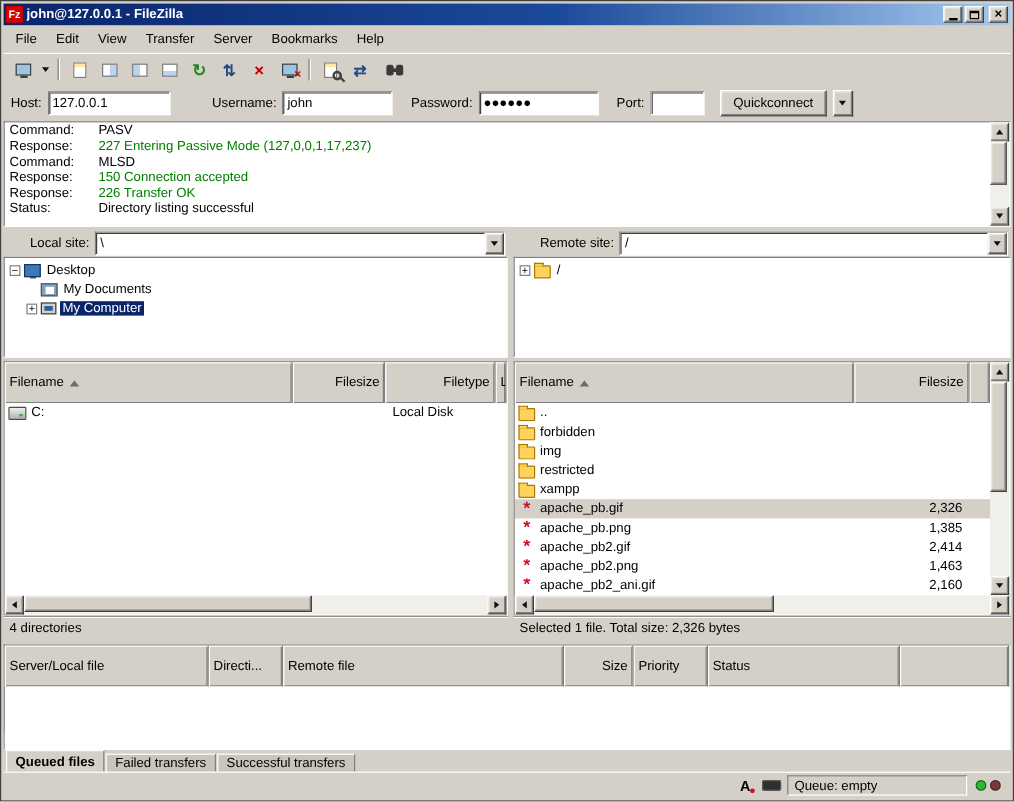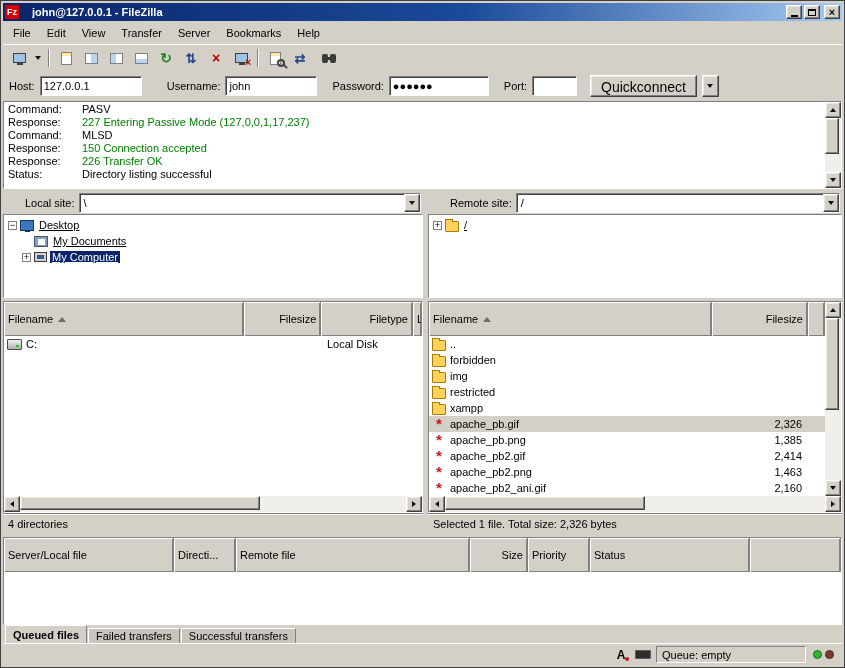"Fz" .titlebar { gap: 13px -> 3px }
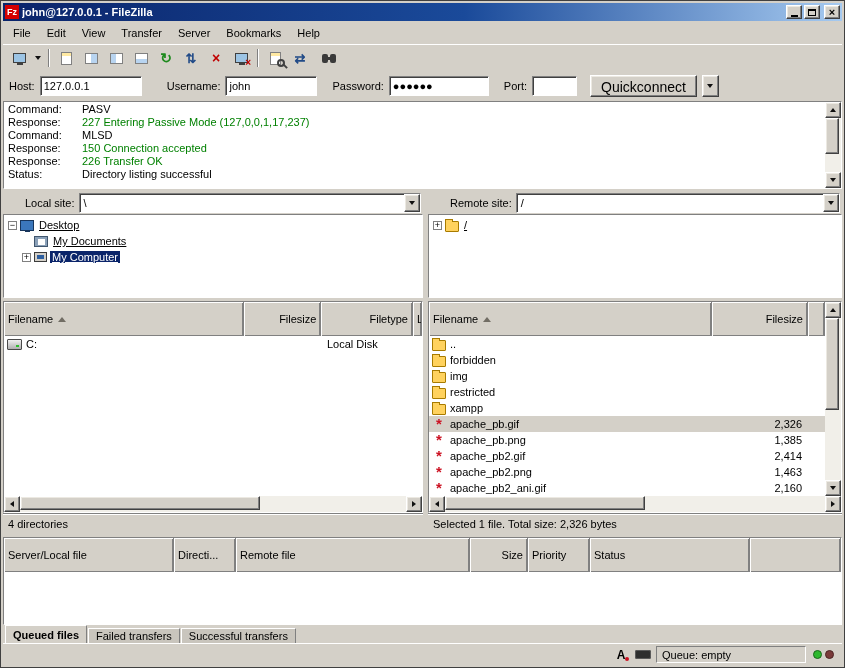"Username:" span { margin-left: 20px -> 30px }
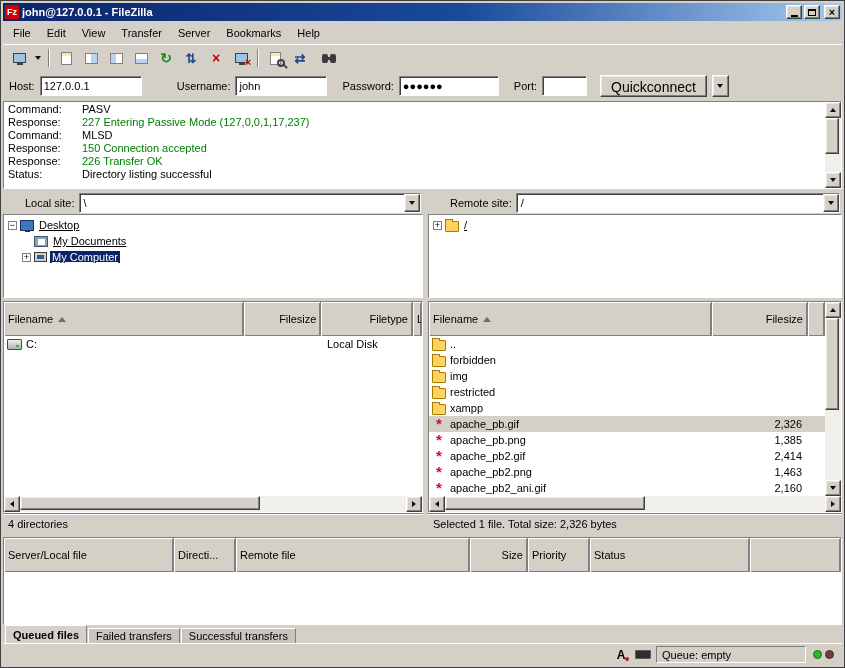"Quickconnect" .qcbtn { font-size: 14px -> 11px }
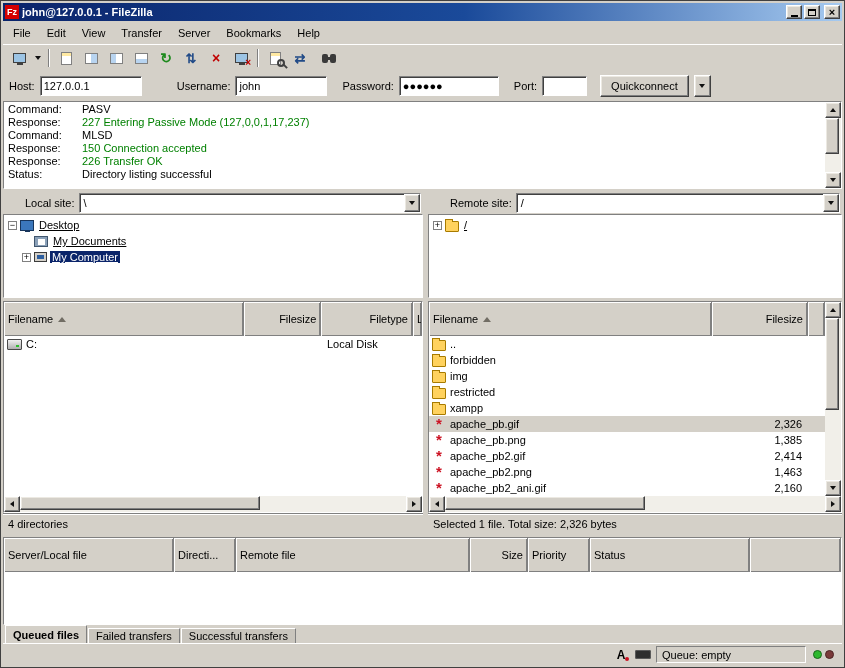"Desktop" .tlabel { text-decoration: underline -> none }
